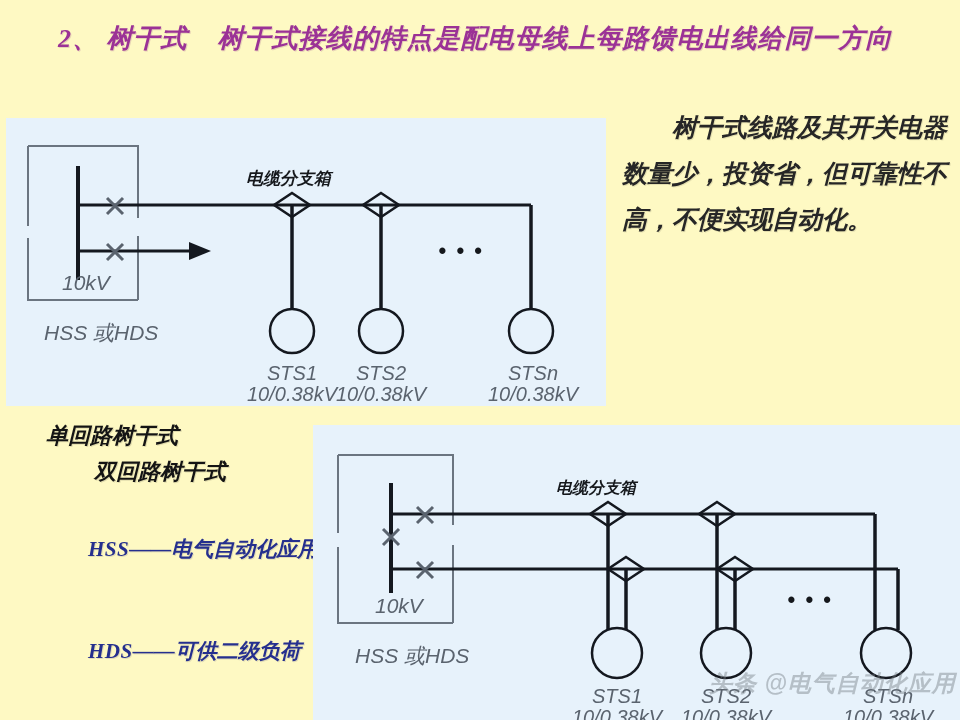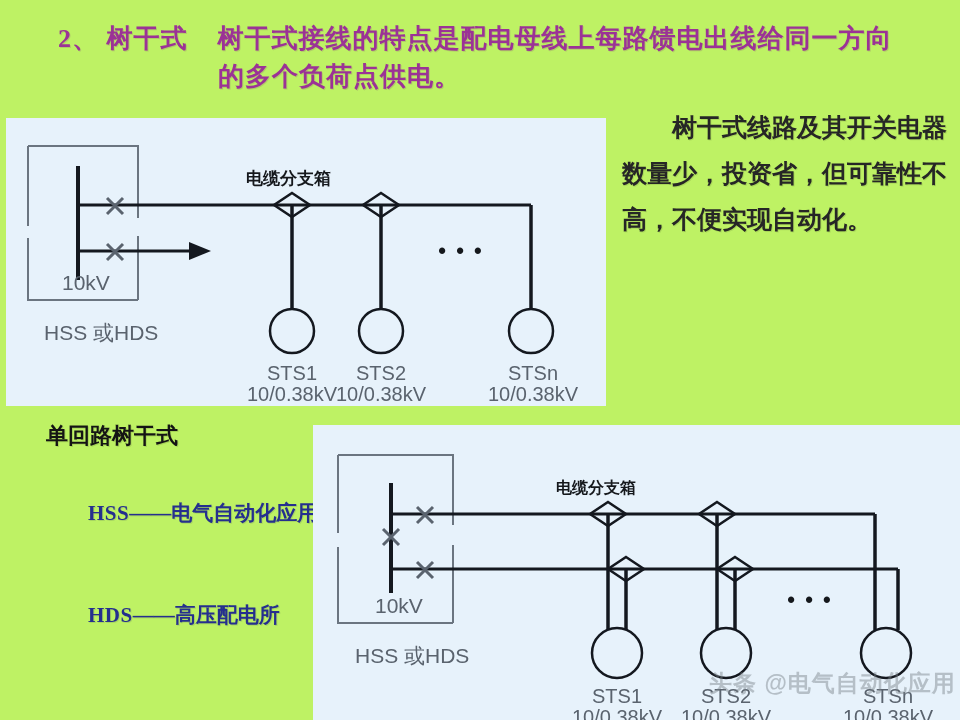"2、 树干式 树干式接线的特点是配电母线上每路馈电出线给同一方向" .slide { background: #bef264 -> #fef9c3; font-style: none -> italic }
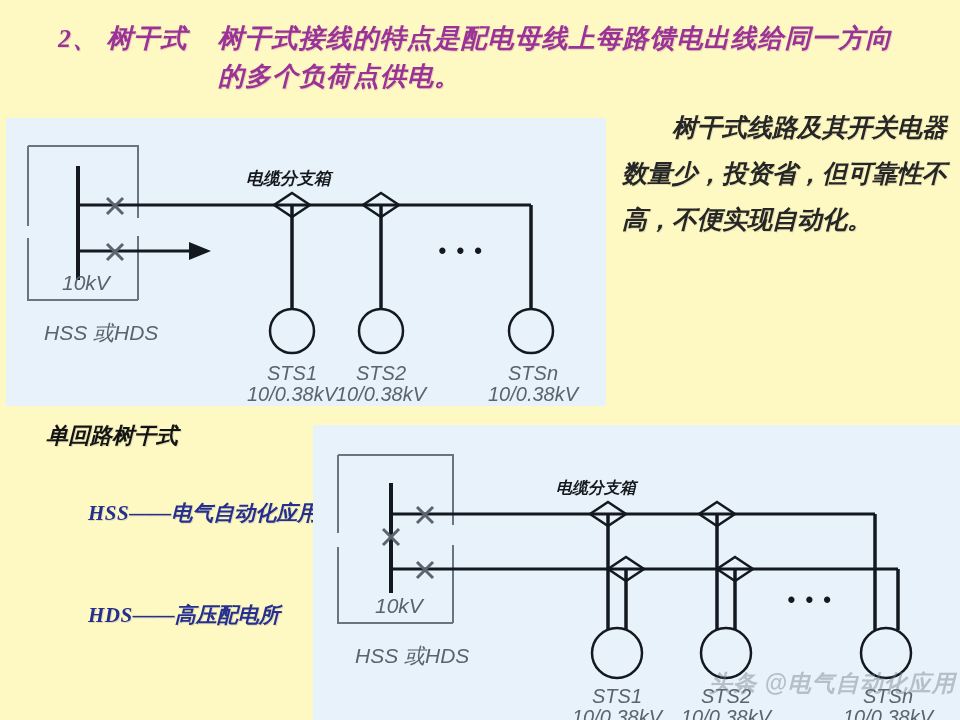"的多个负荷点供电。" div.title-line { html: <div>的多个负荷点供电。</div> -> none }
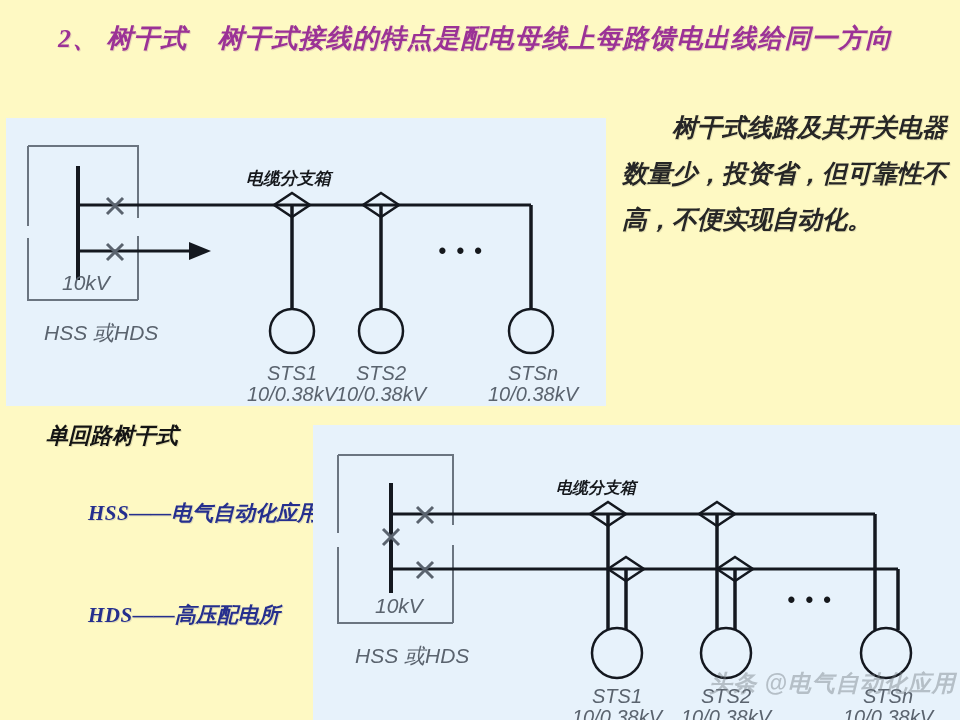"双回路树干式" div.legend-mode { html: none -> <div>双回路树干式</div> }
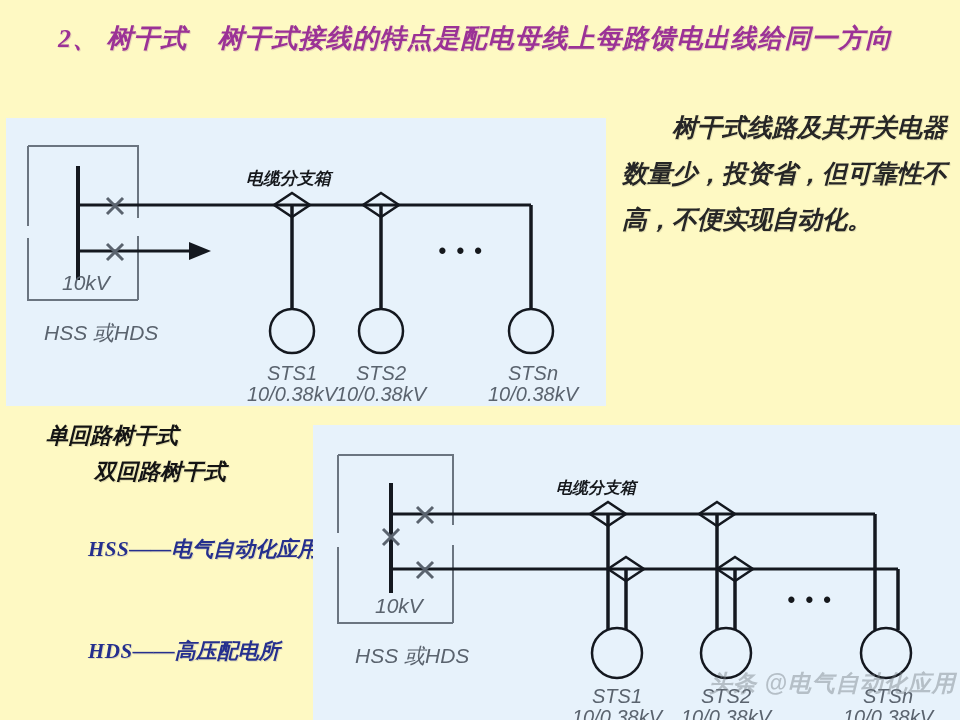"高压配电所" span { text: 高压配电所 -> 可供二级负荷 }
